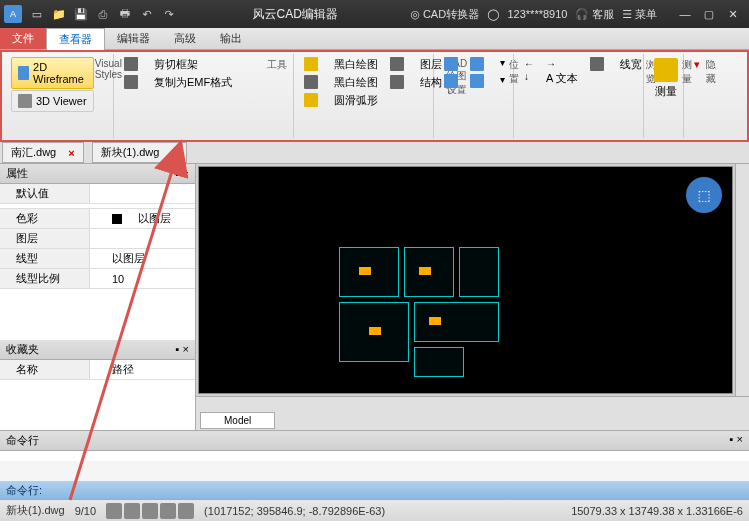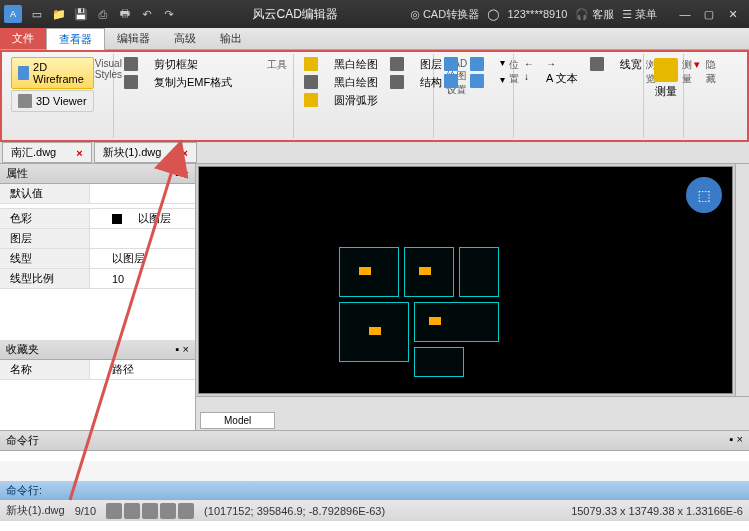"南汇.dwg" .doctab { gap: 20px -> 12px; margin-right: 2px -> 8px }
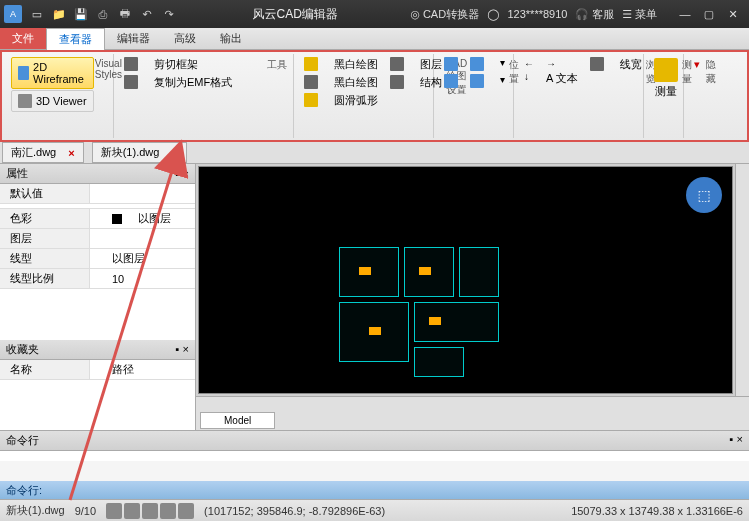"默认值" .prop-row .k { padding: 2px 10px -> 2px 16px }
